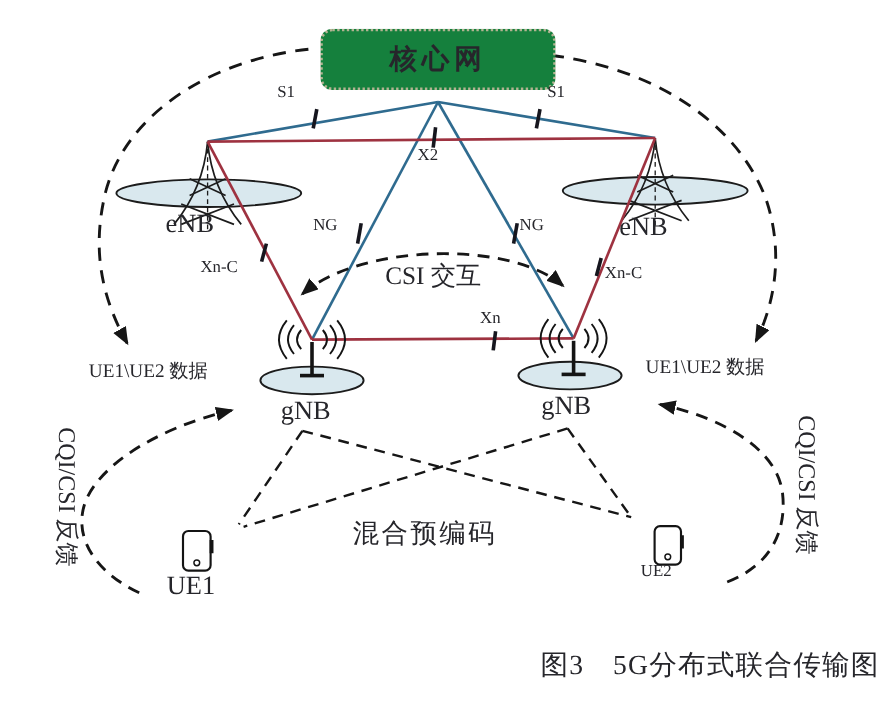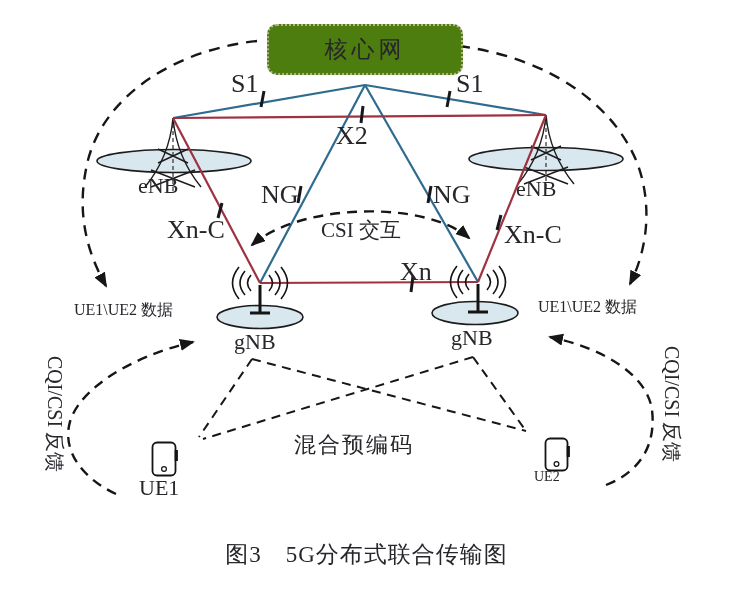"核心网" #core-box { background: #4d7c0f -> #15803d; font-weight: none -> bold }
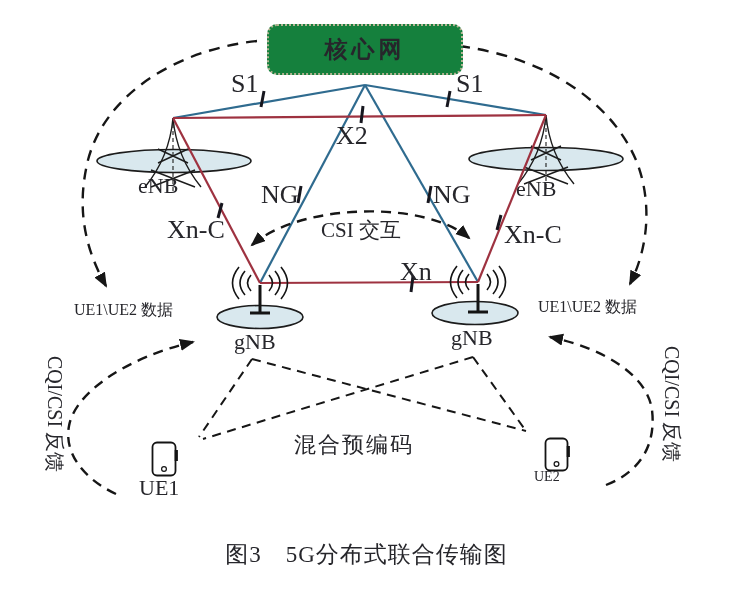"S1" .lbl.lat { font-size: 26px -> 14px }
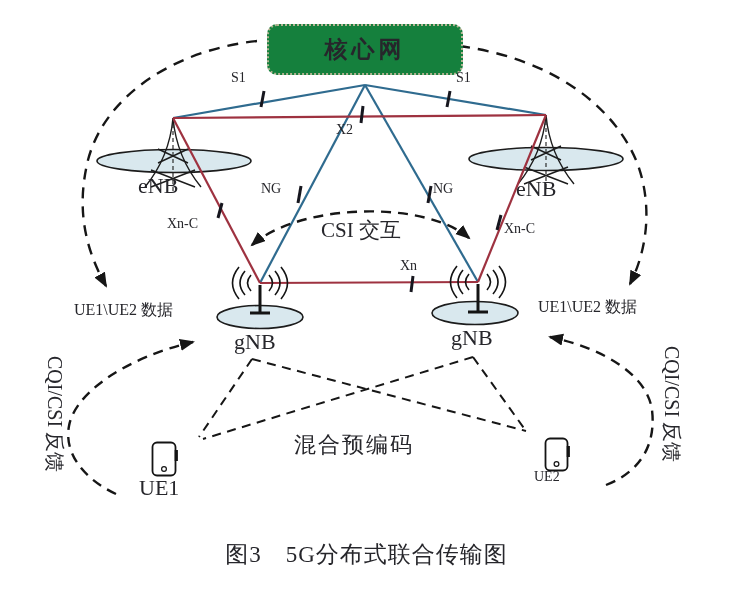"X2" span.lbl { left: 336px -> 348px }
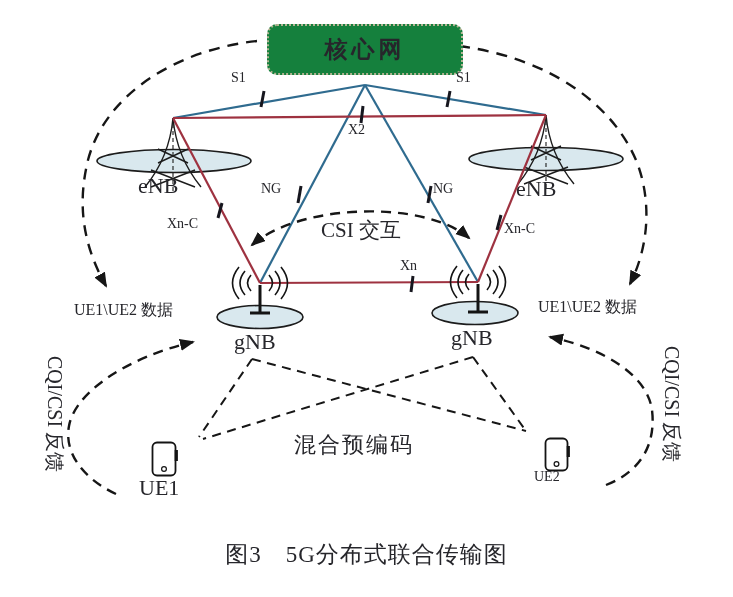"图3 5G分布式联合传输图" #caption { text-align: center -> right }
